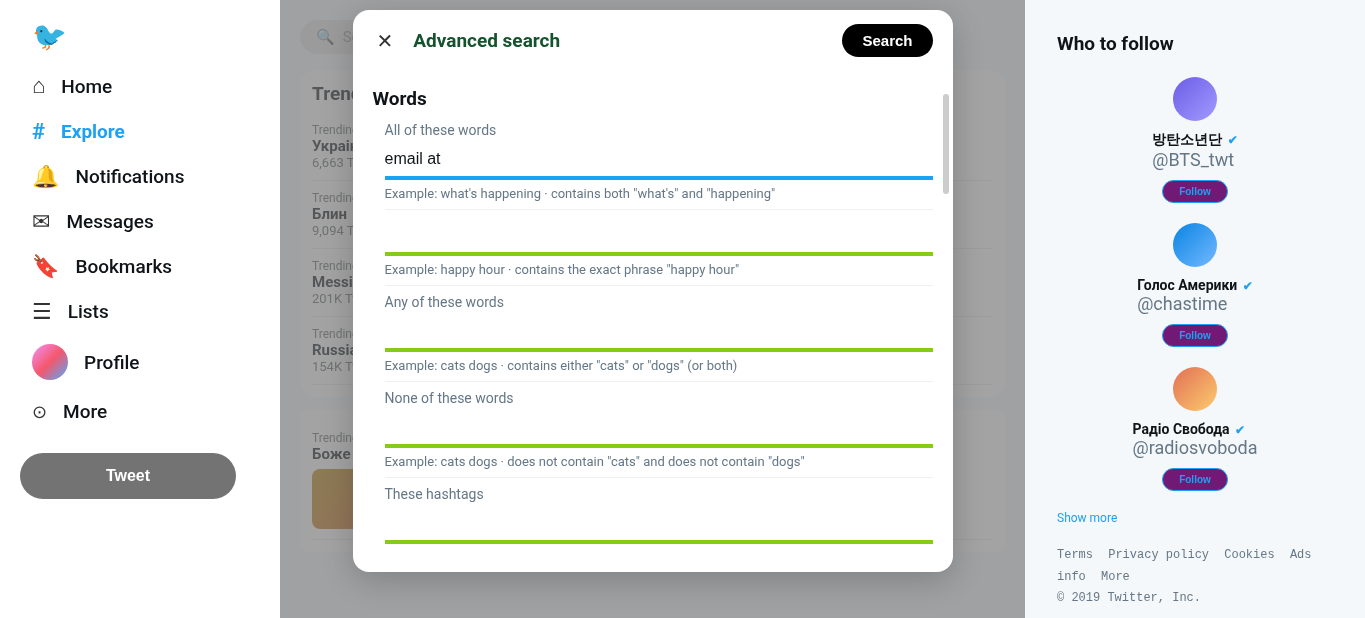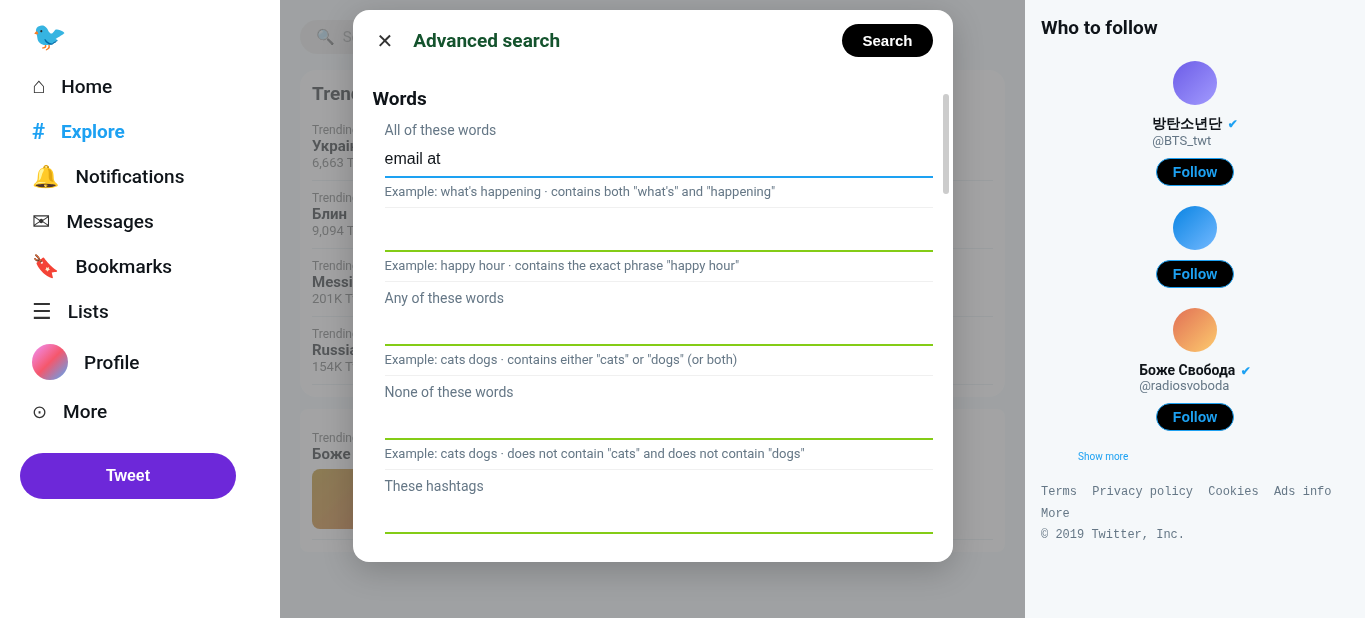"Who to follow" .right-sidebar { padding: 16px -> 32px }
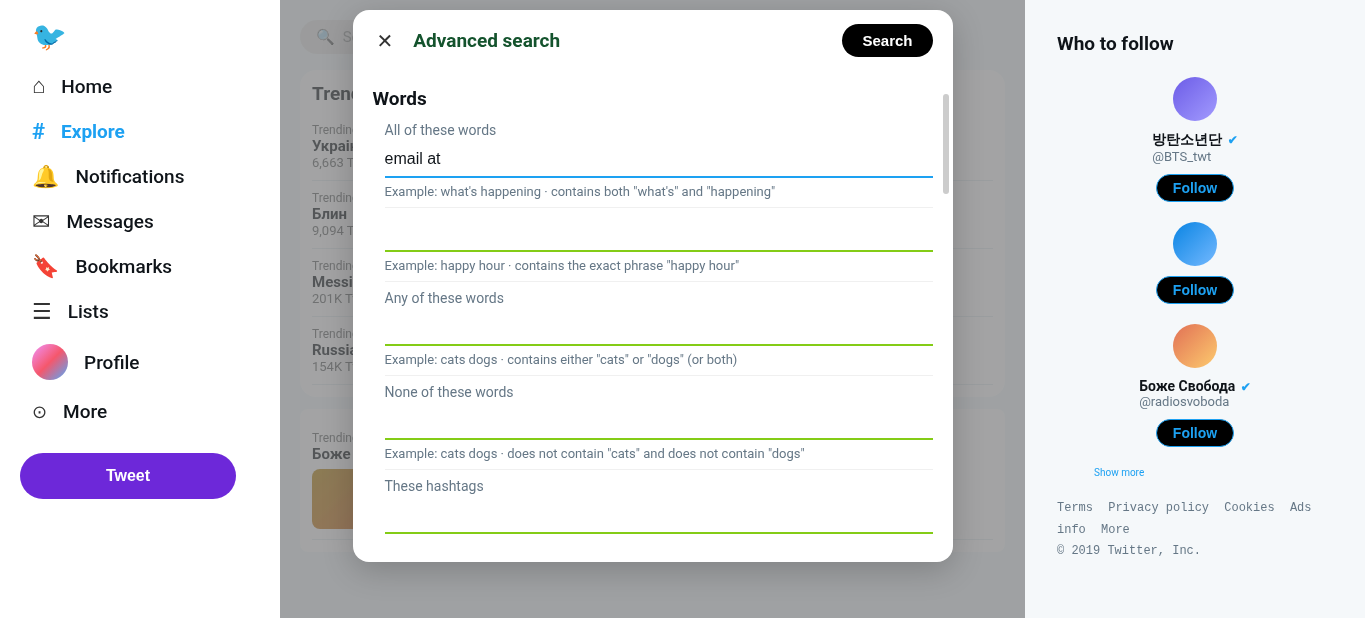"email at" .field-input { border-bottom: 2px solid #84cc16 -> 4px solid #84cc16 }
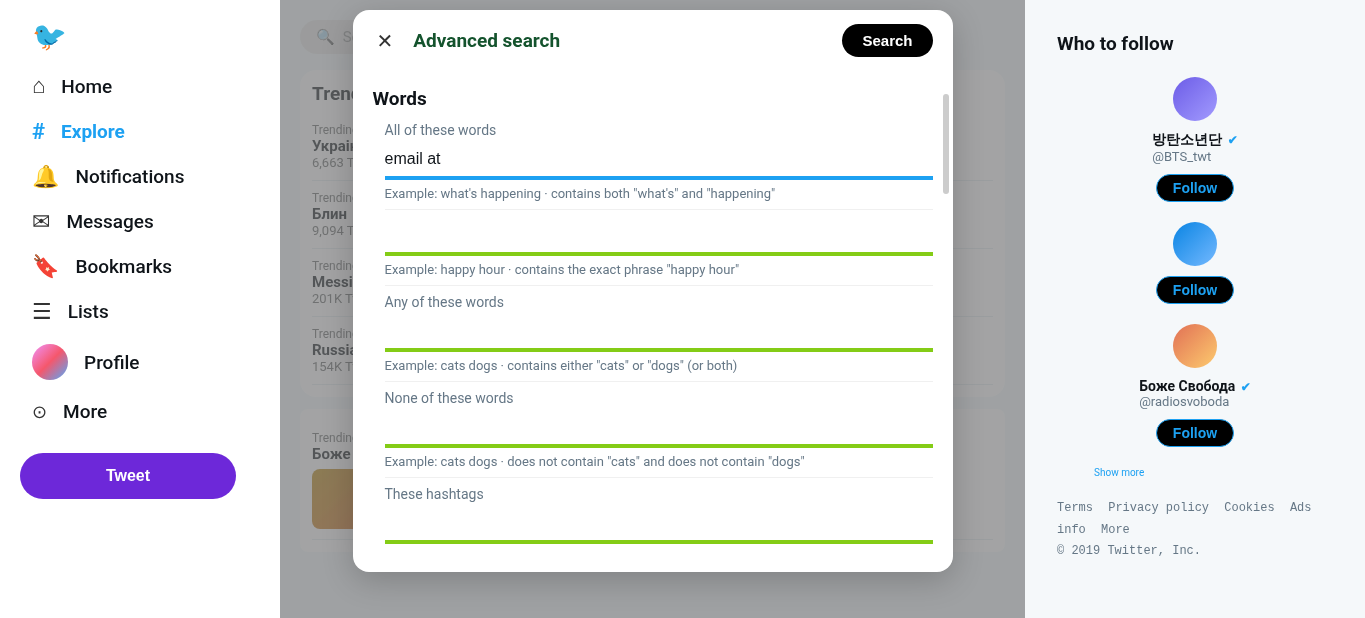"@BTS_twt" .follow-handle { font-size: 13px -> 18px }
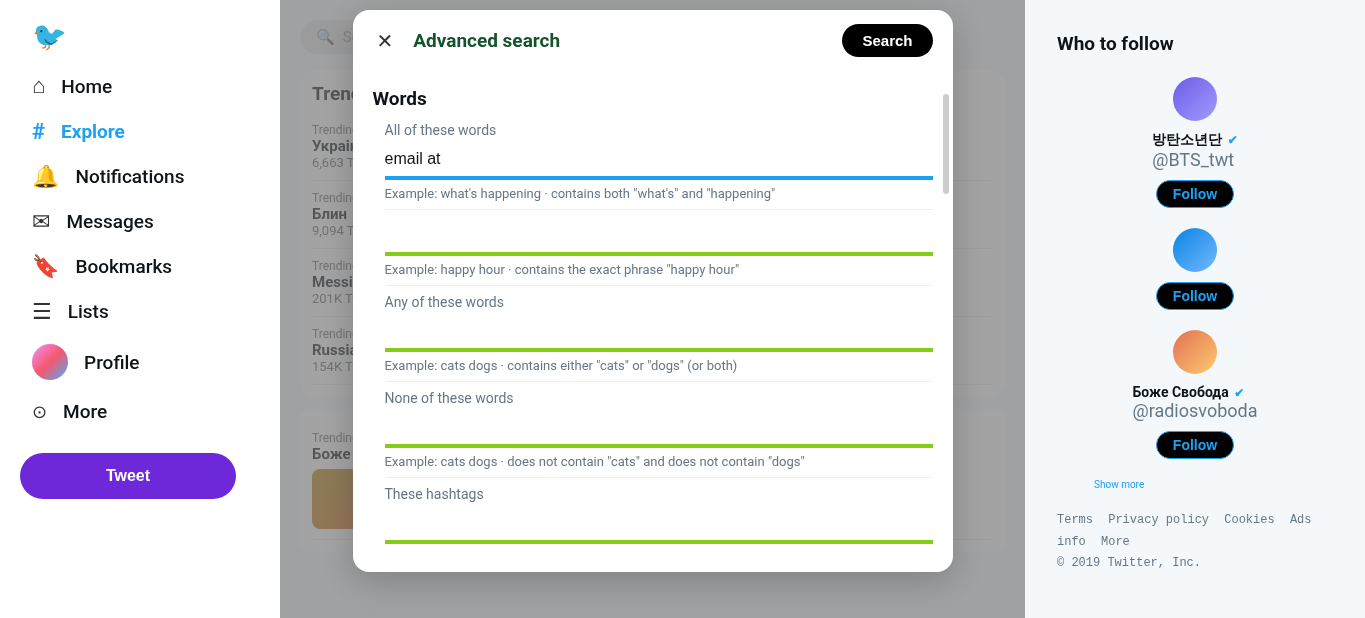"Follow" .follow-btn { background: #000000 -> #701a75; font-size: 14px -> 10px }
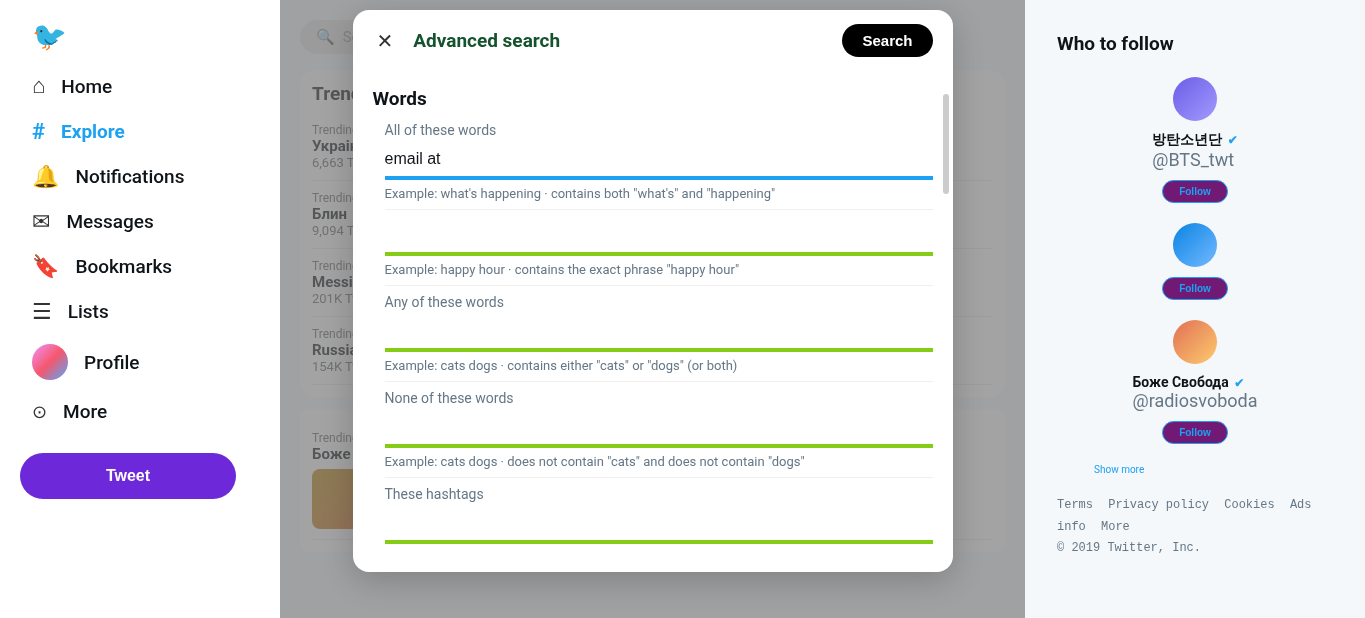"Голос Америки ✔" div.follow-info { html: none -> <div> <div> <span>Голос Америки</span> <span>✔</span> </div> <div>@chastime</div> </div> }
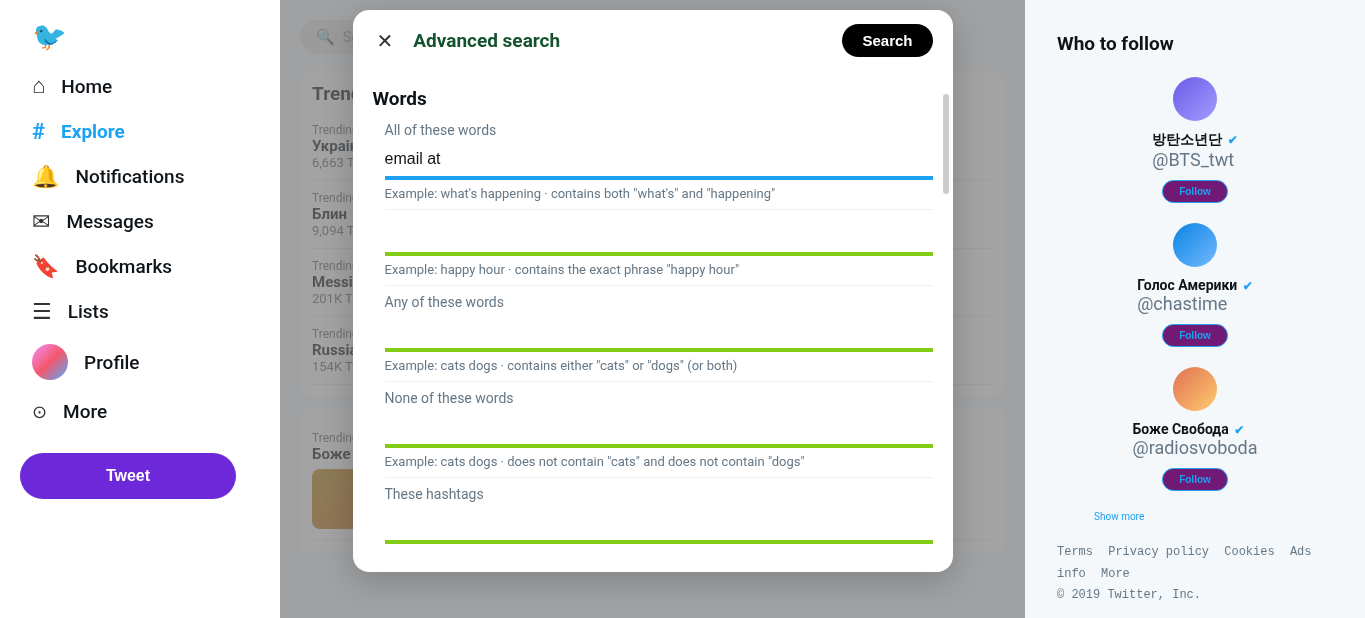"Боже Свобода" span { text: Боже -> Радіо }
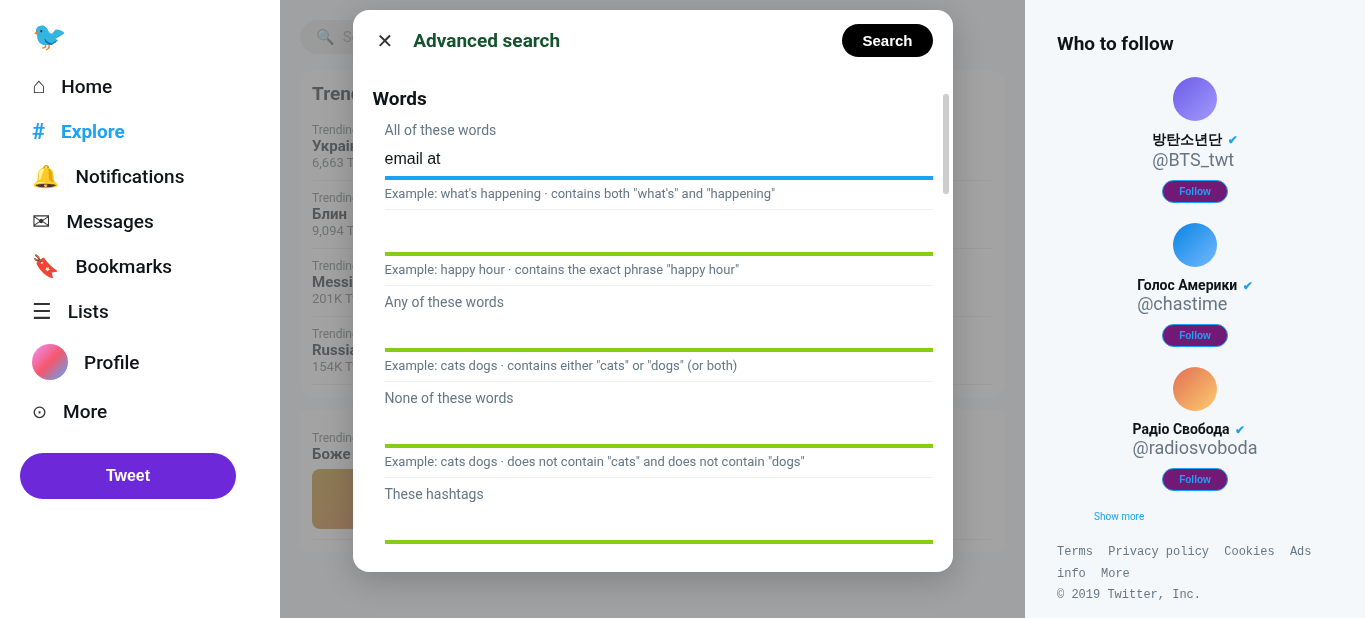"Tweet" .tweet-btn { background: #6d28d9 -> #737373 }
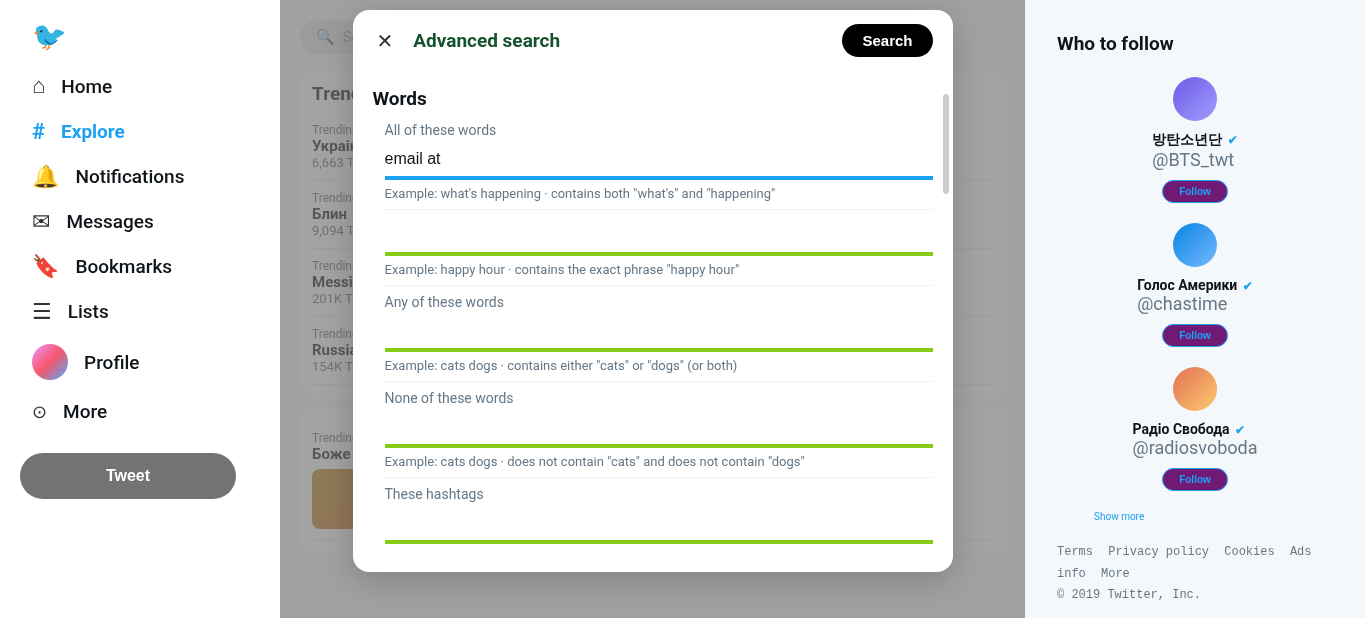"Show more" .show-more { font-size: 10px -> 12px; margin-left: 37px -> none }
